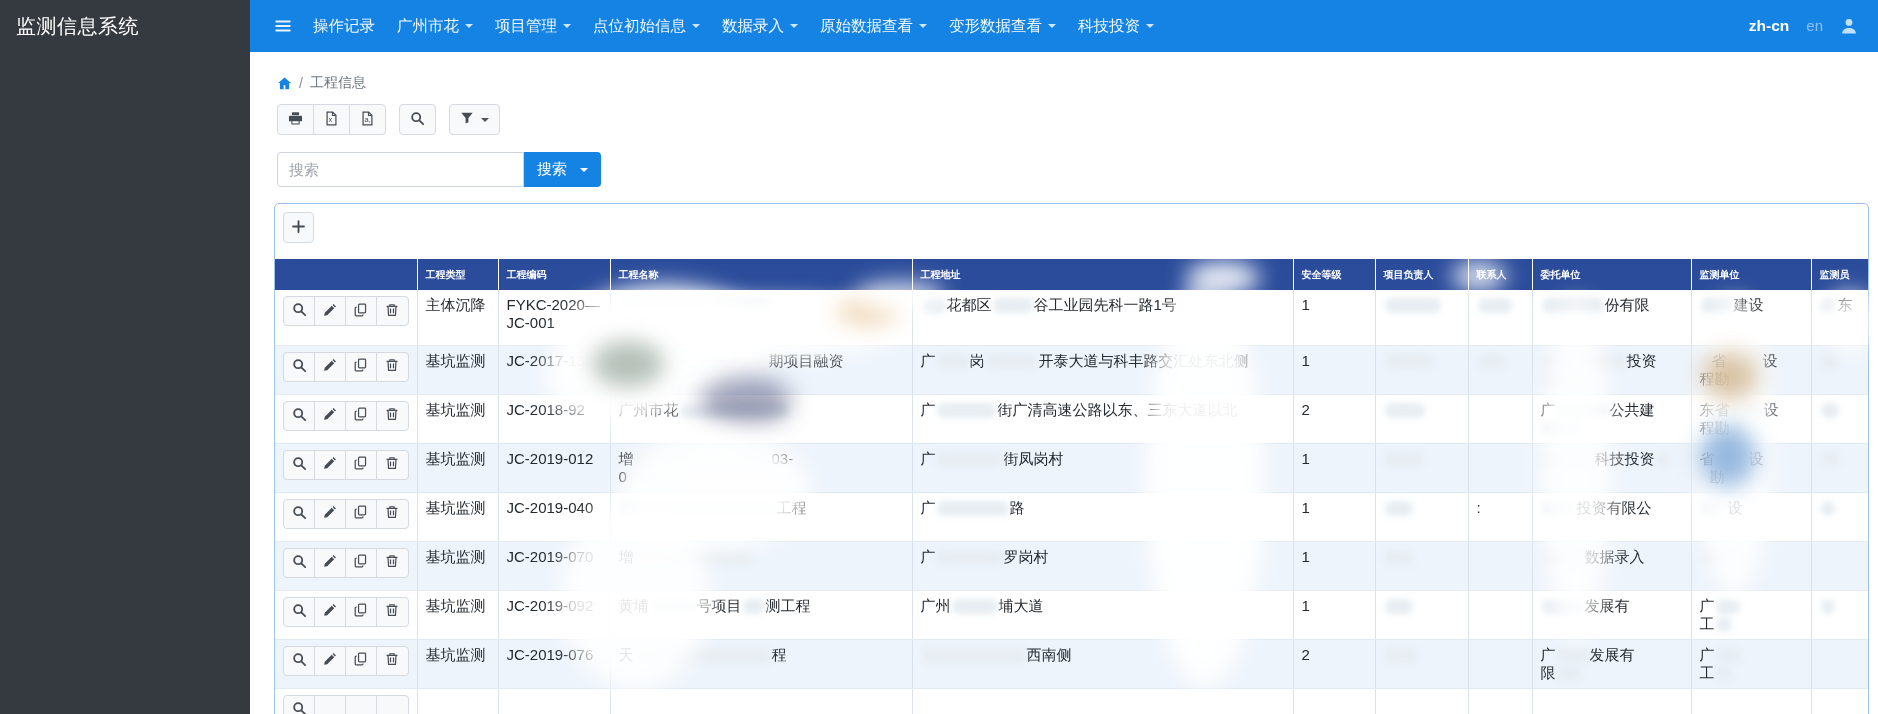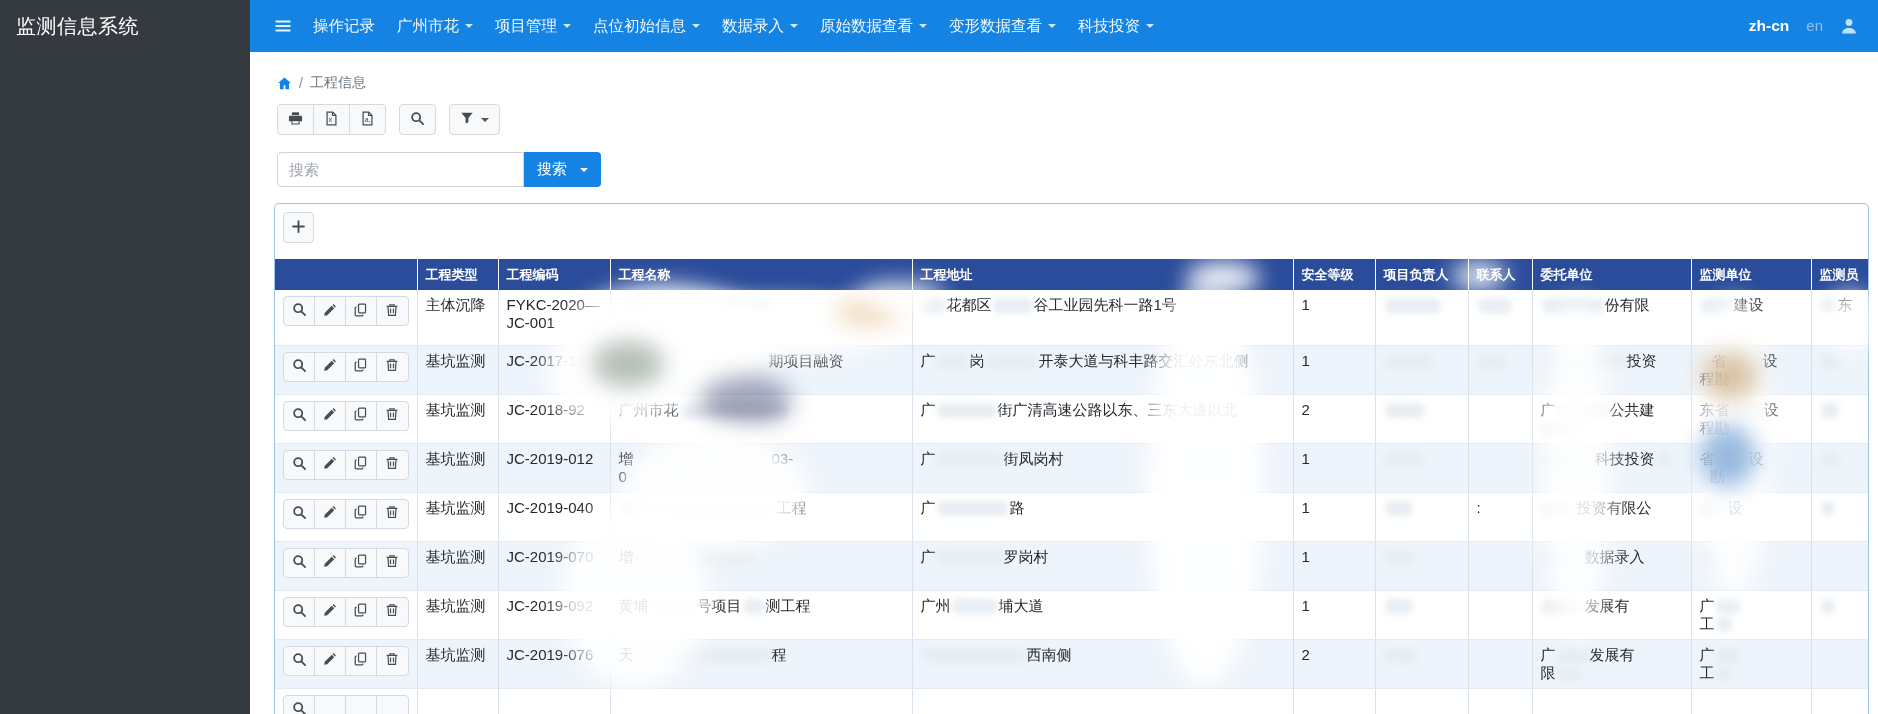"工程类型" thead th { font-size: 13px -> 10px }
